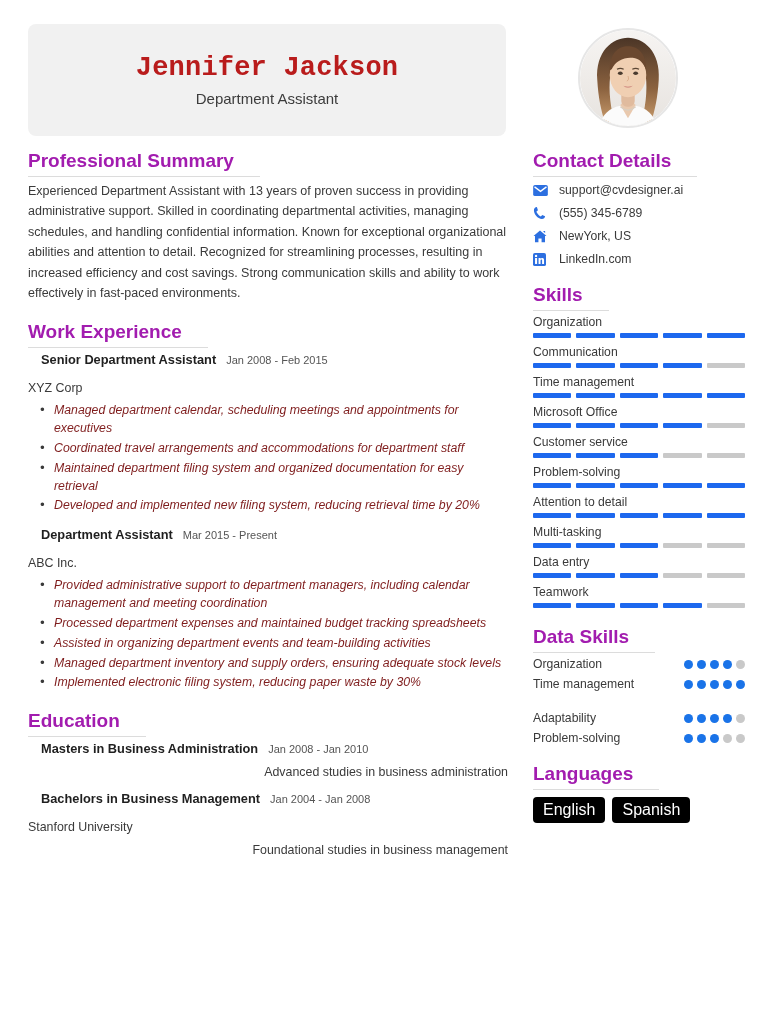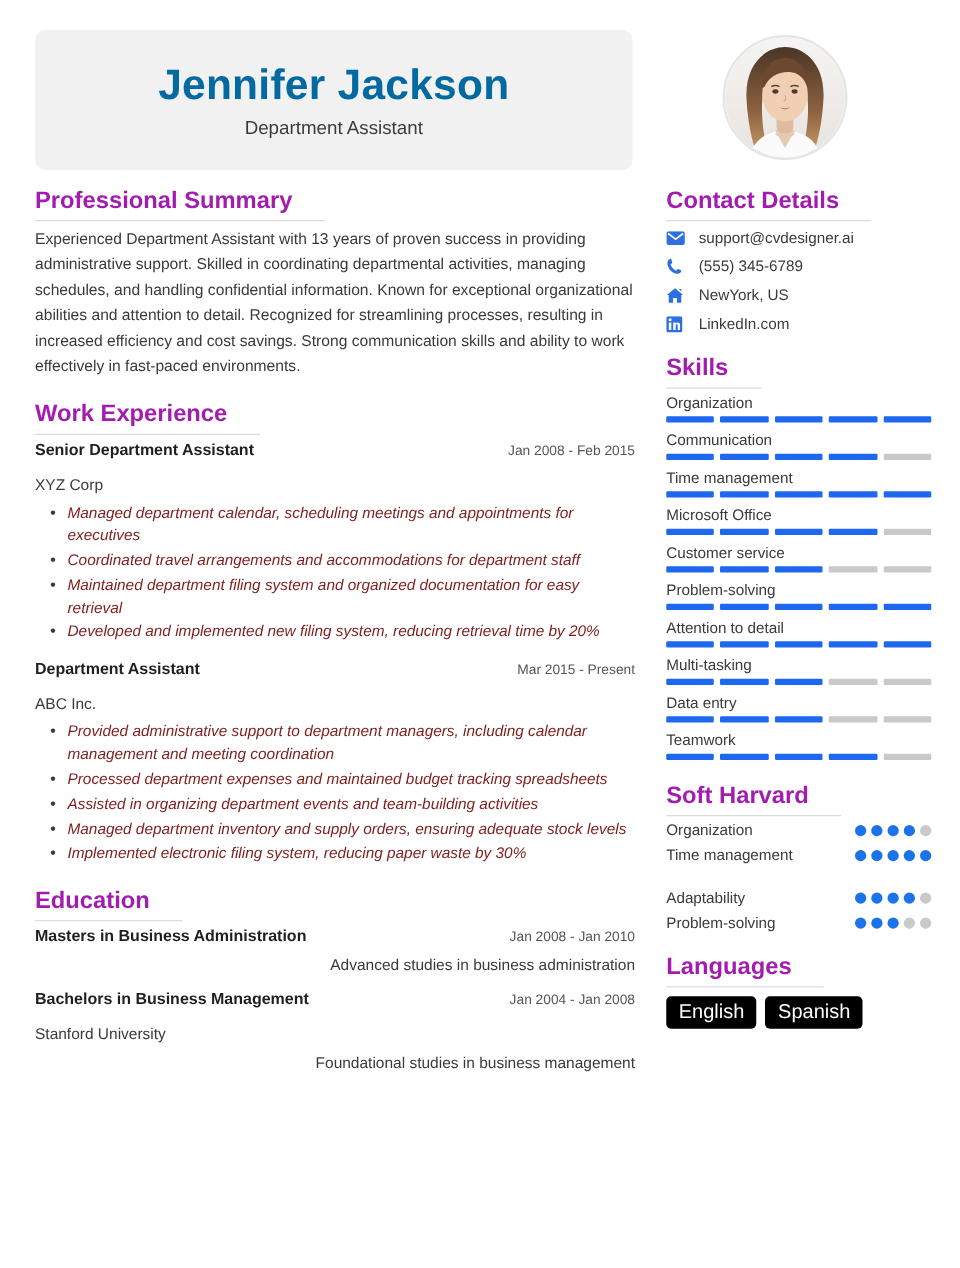"Jennifer Jackson" .full-name { color: #0369a1 -> #b91c1c; font-family: none -> Liberation Mono, monospace; font-size: 34px -> 27px }
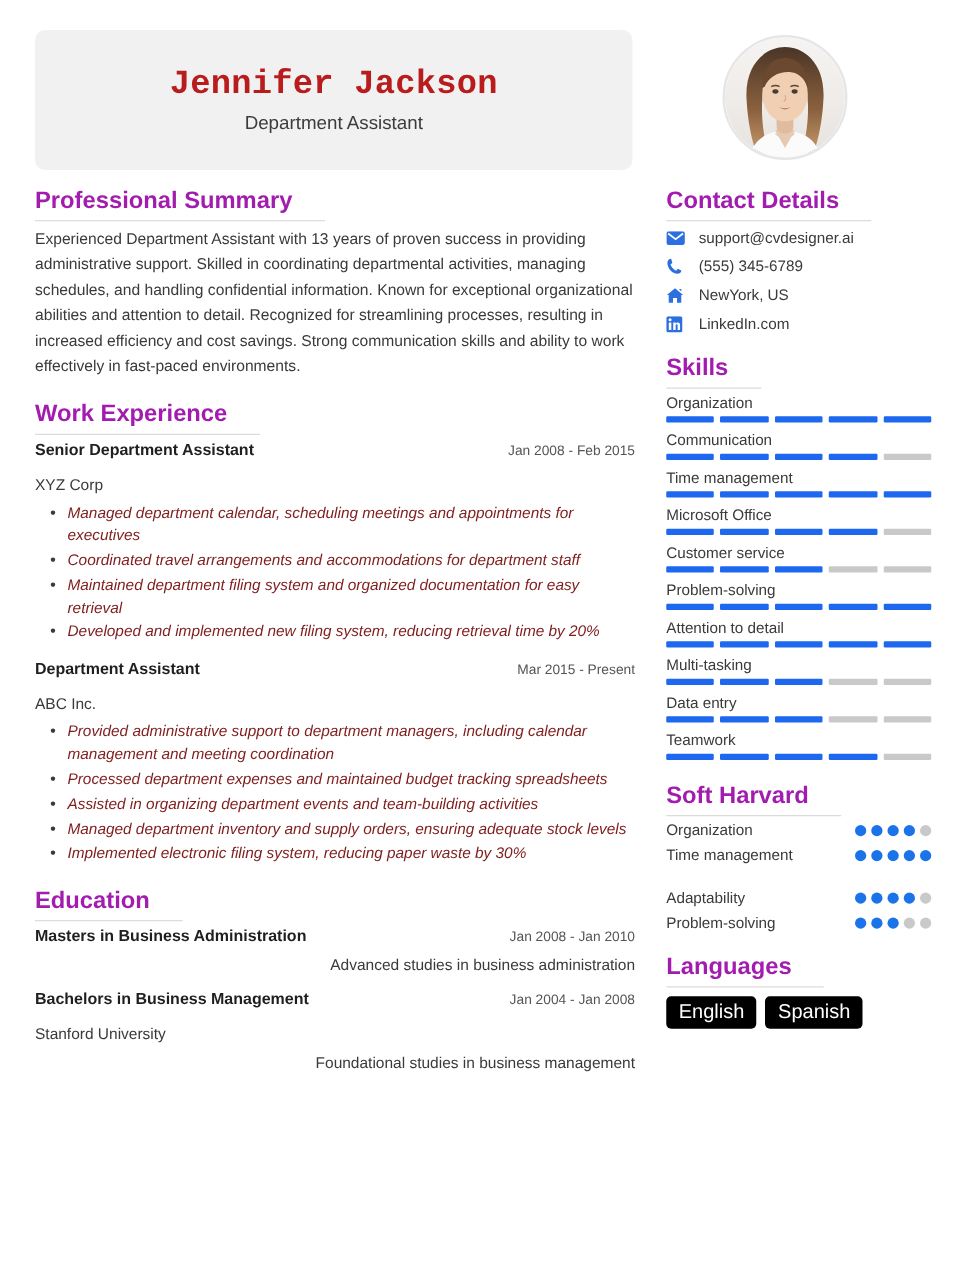"Senior Department Assistant" .entry-top { justify-content: space-between -> none; margin-left: none -> 13px }
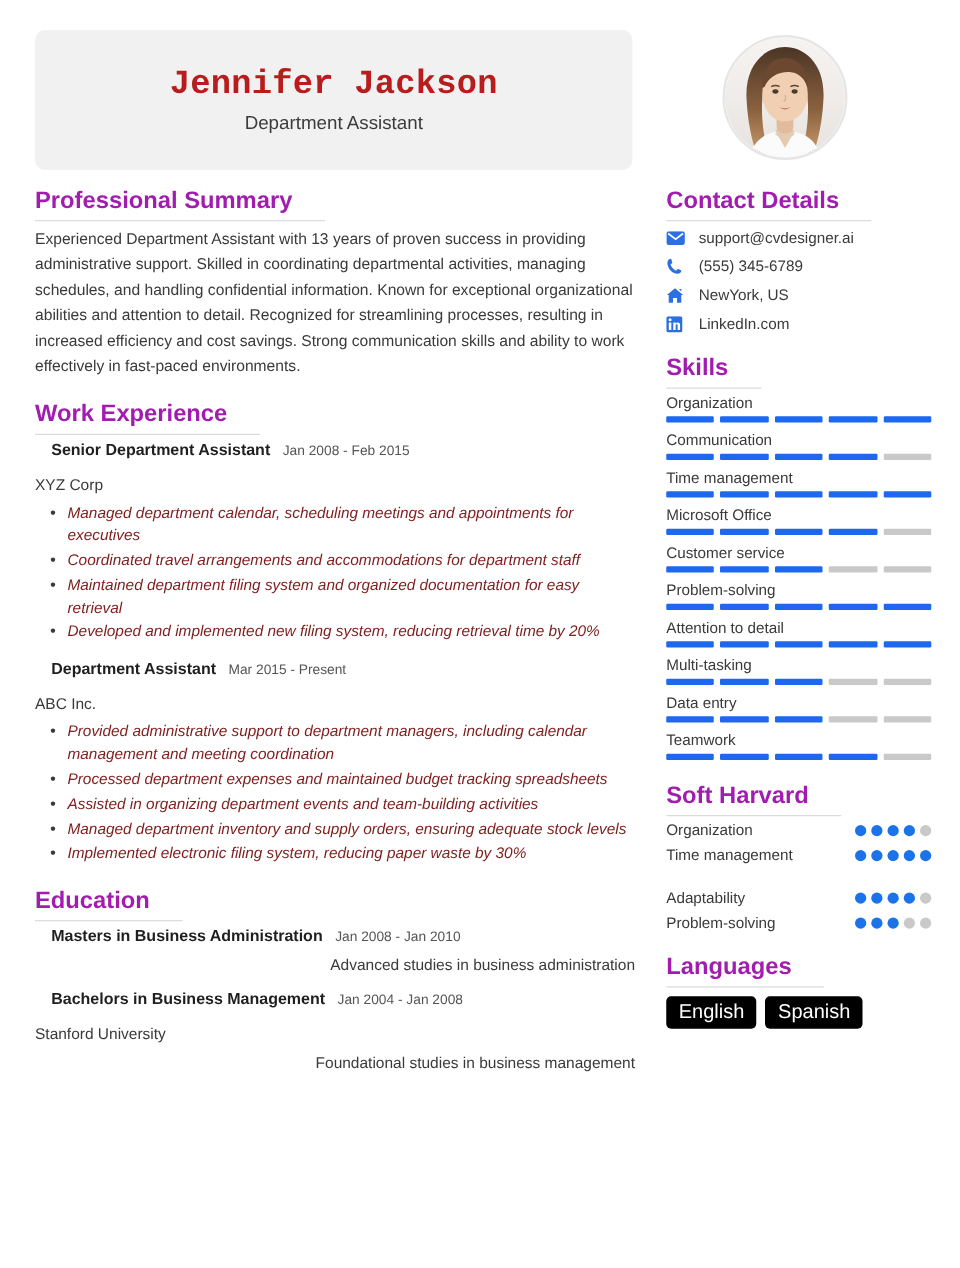"Soft Harvard" div.sec-h { text: Soft Harvard -> Data Skills }
